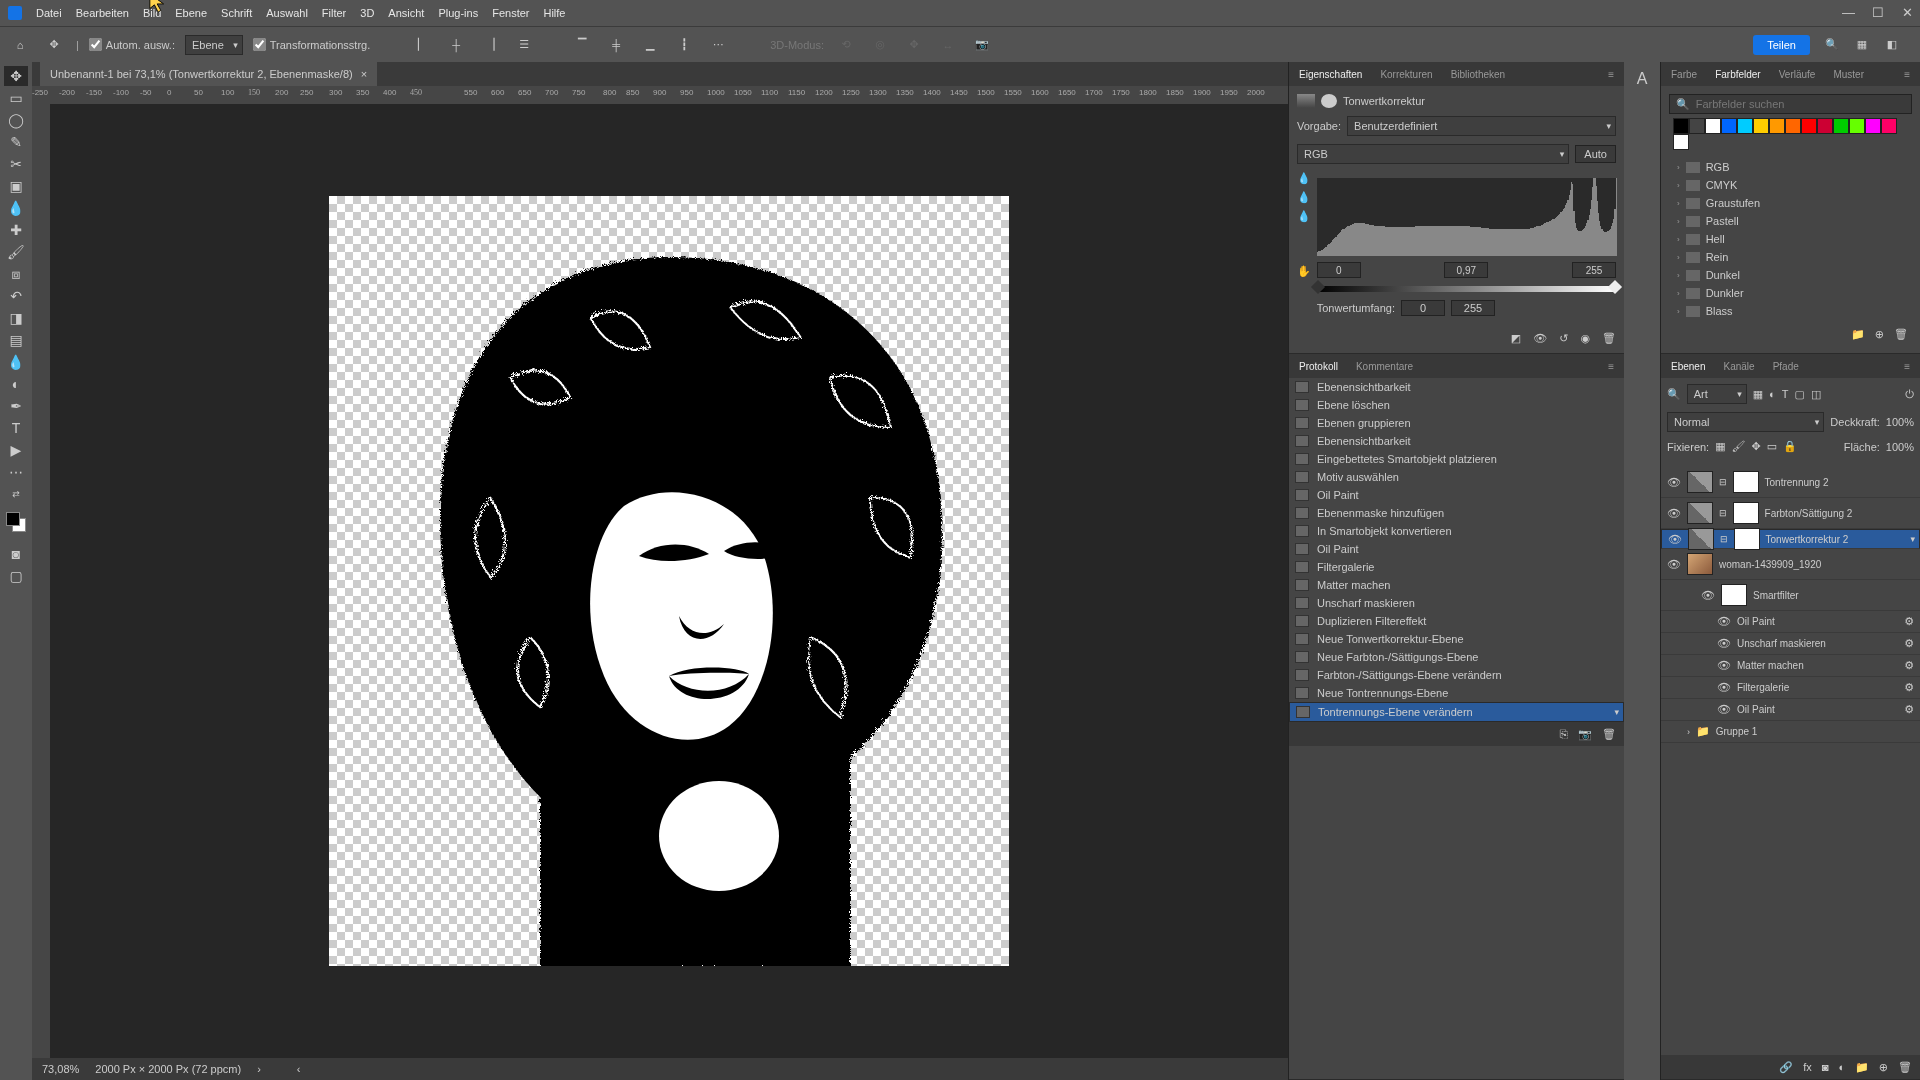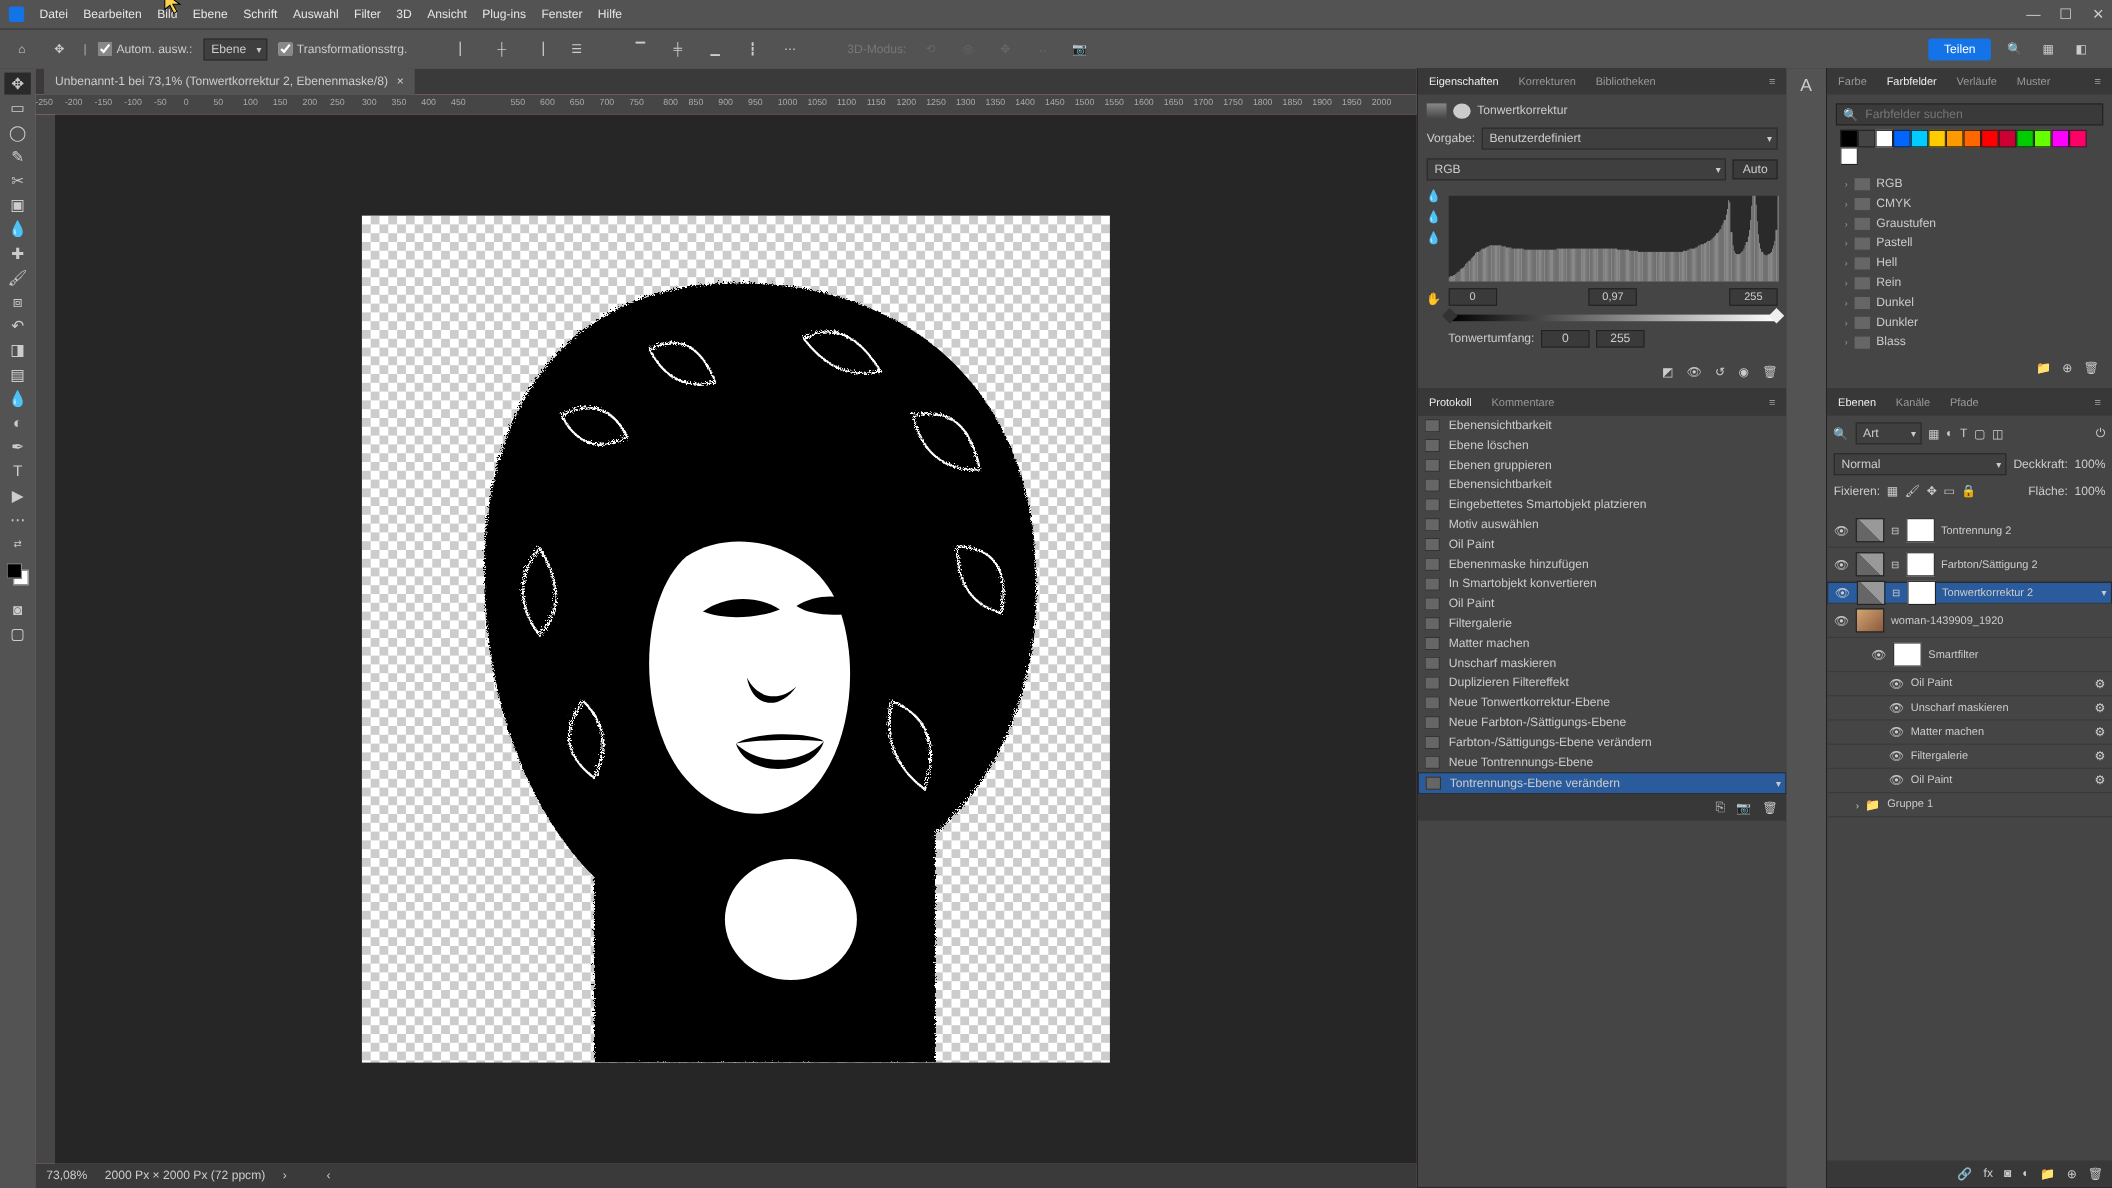"150" span.tick { font-family: none -> Liberation Serif, serif }
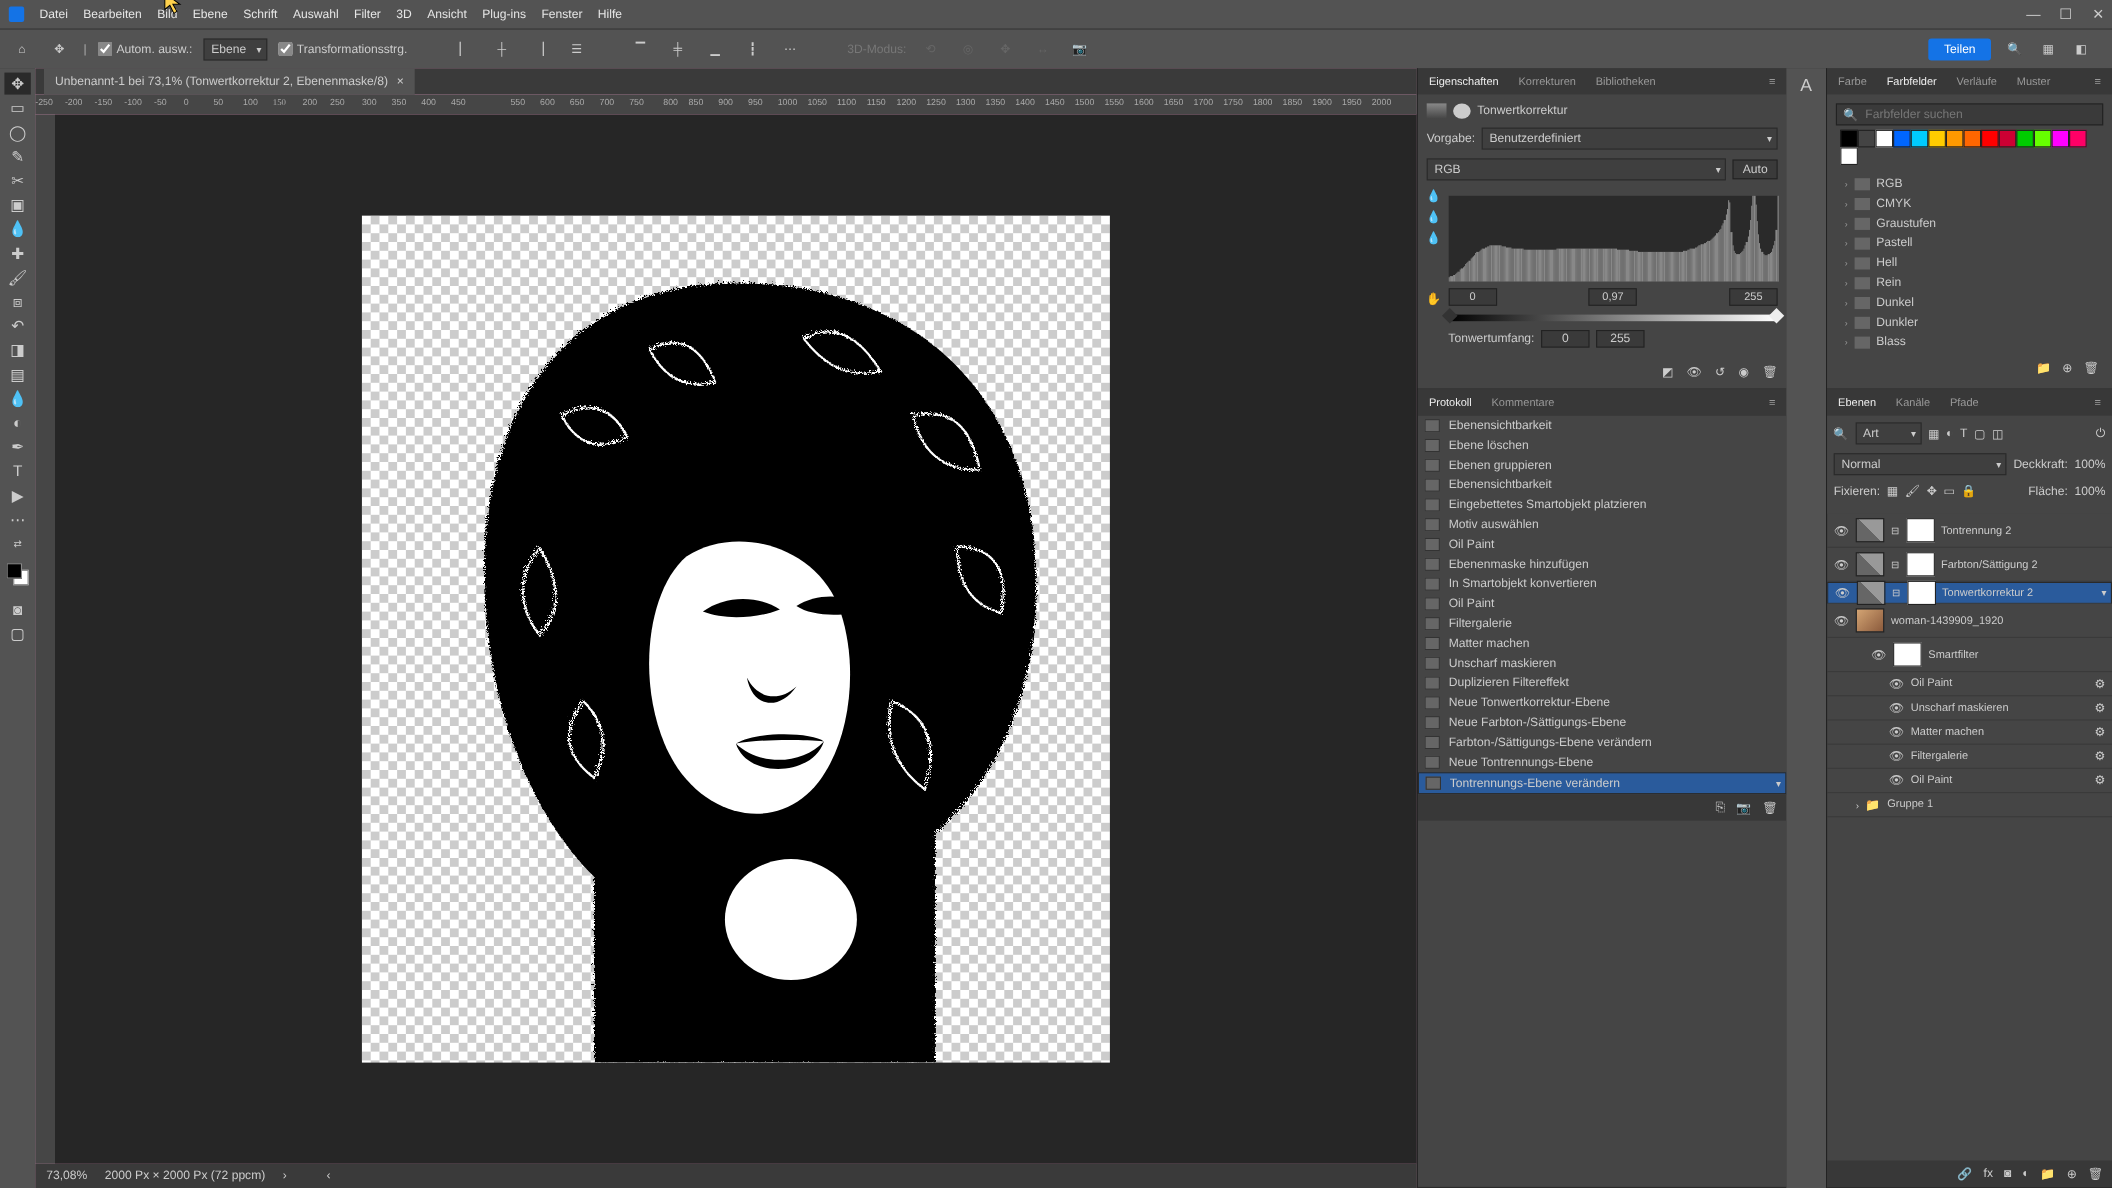"450" span.tick { font-family: none -> Liberation Serif, serif }
